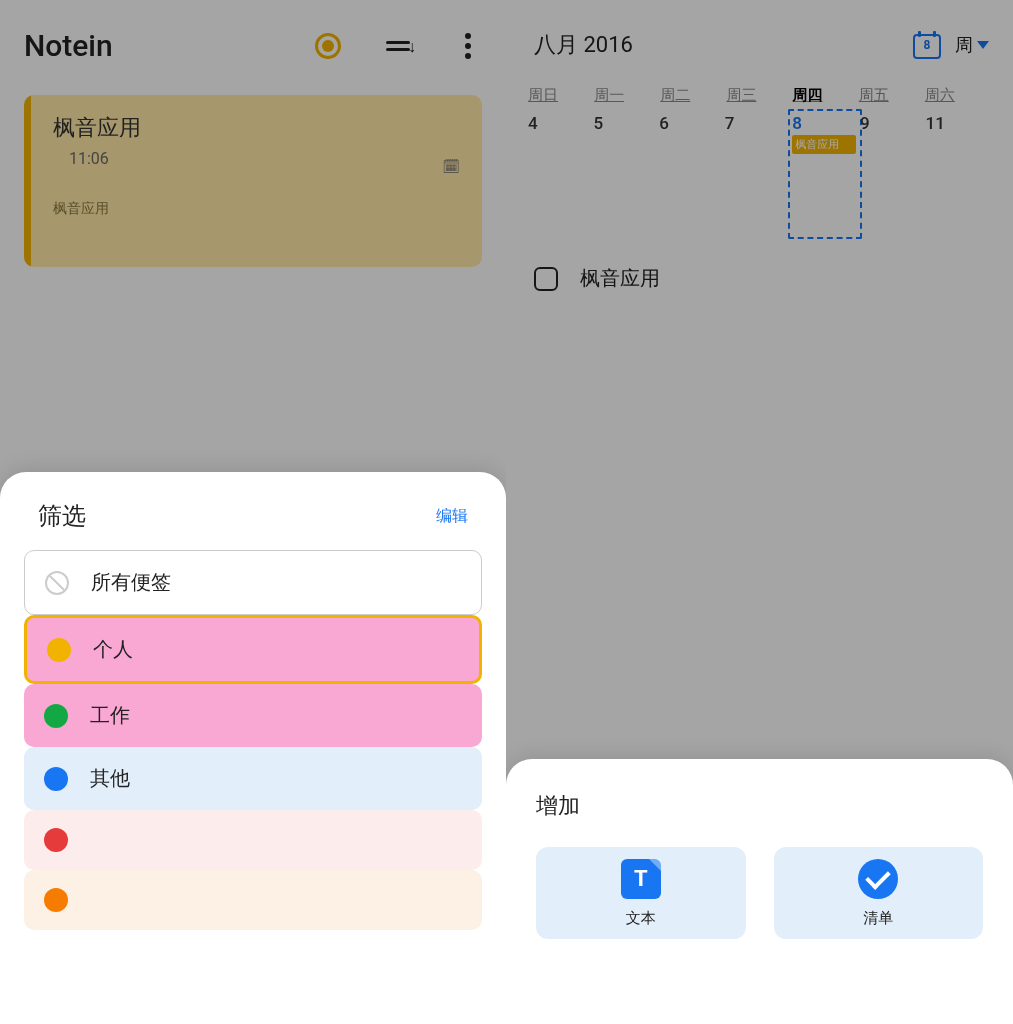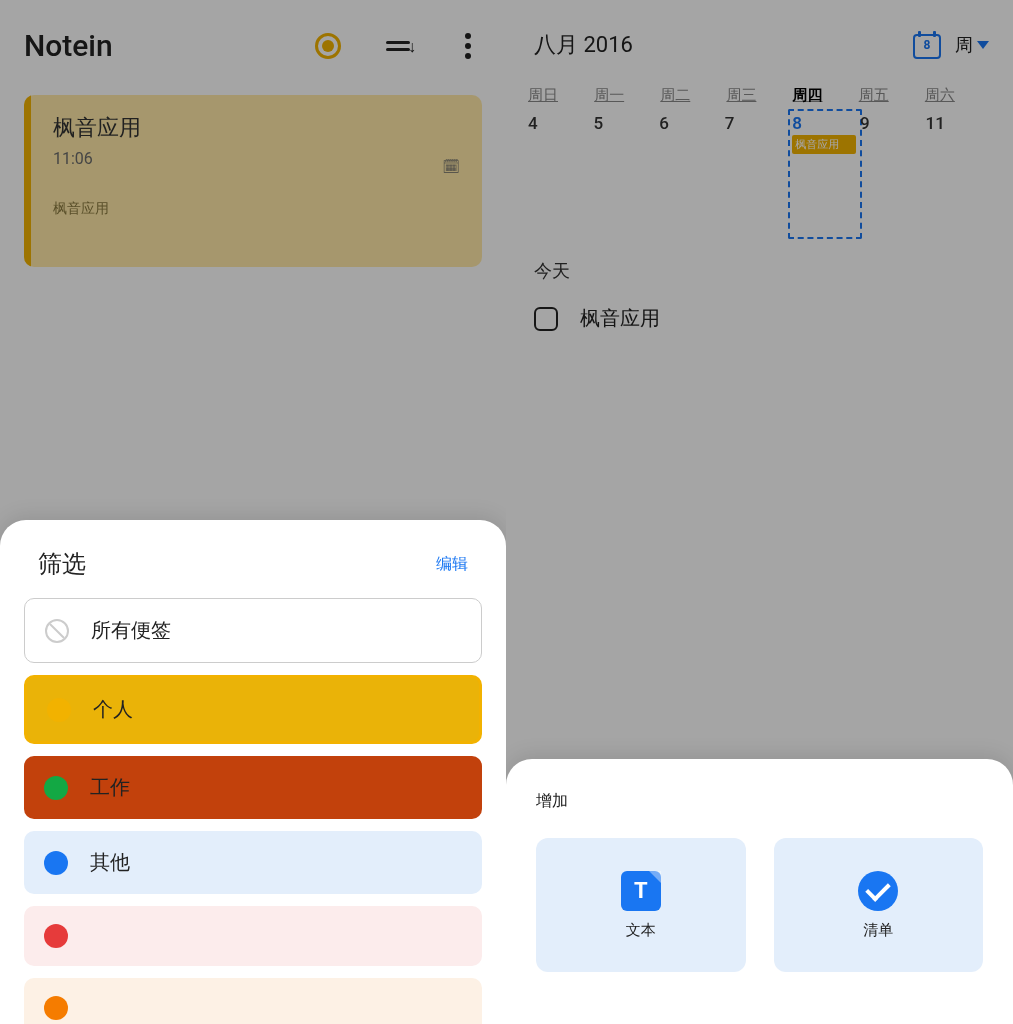"11:06" .note-time { margin-left: none -> 16px }
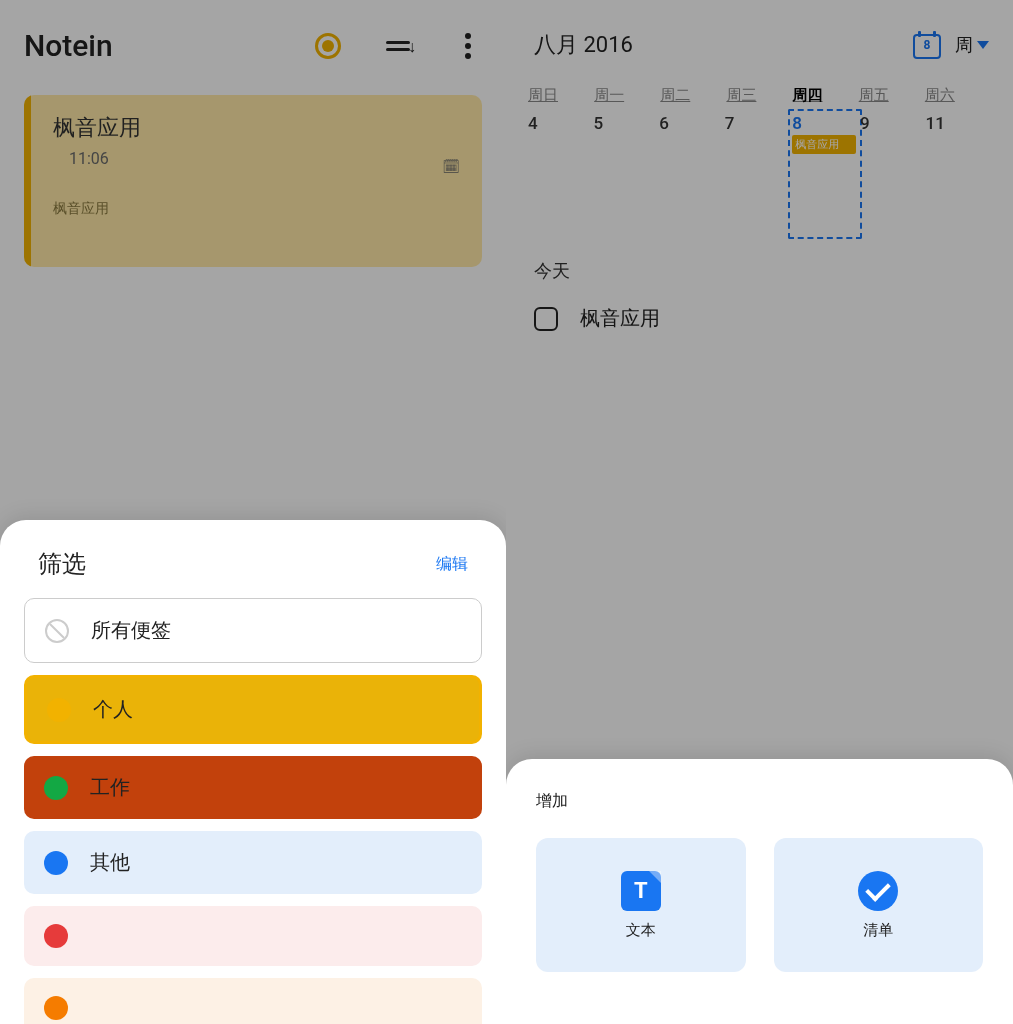"今天" div.today-lbl { html: <div>今天</div> -> none }
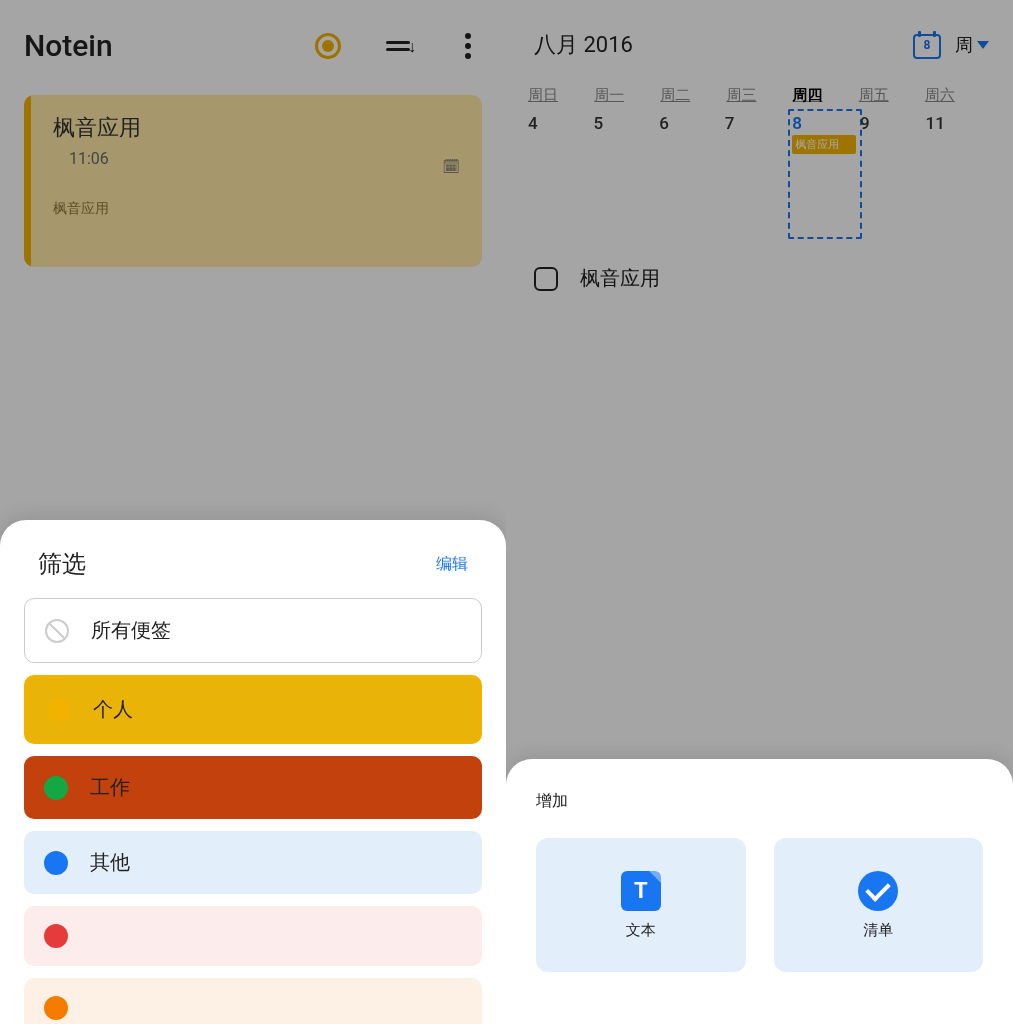"筛选" .sheet-left { margin-top: 48px -> none }
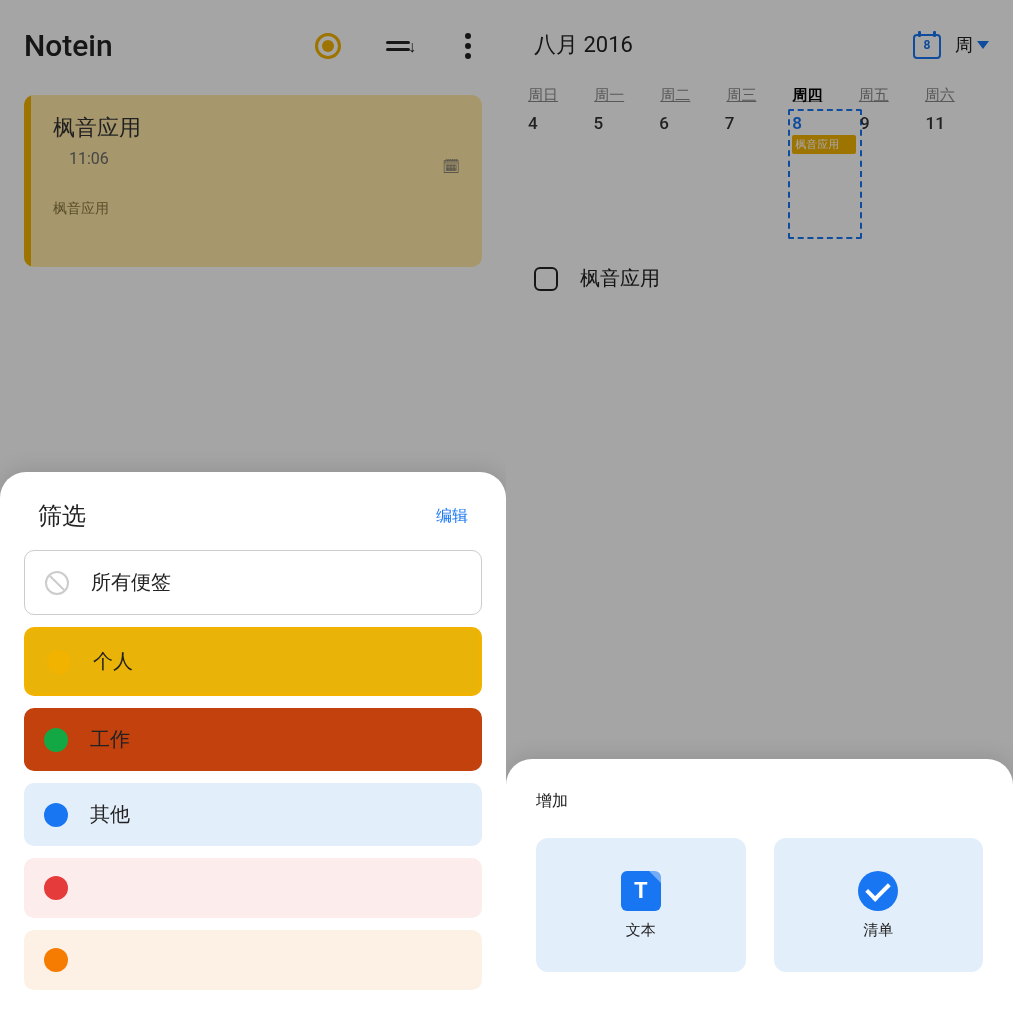"所有便签" .filter-list { gap: 12px -> none }
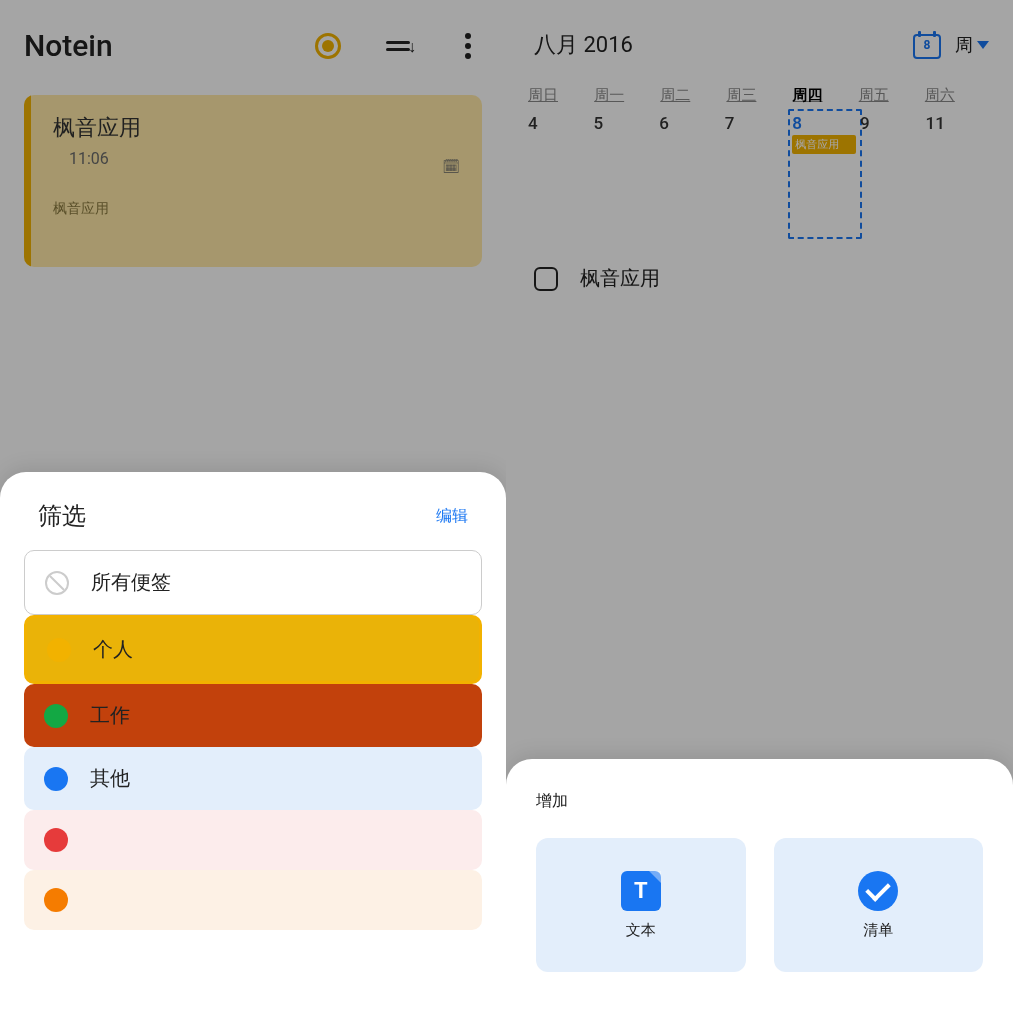"个人" .fi-personal { background: #eab308 -> #f9a8d4 }
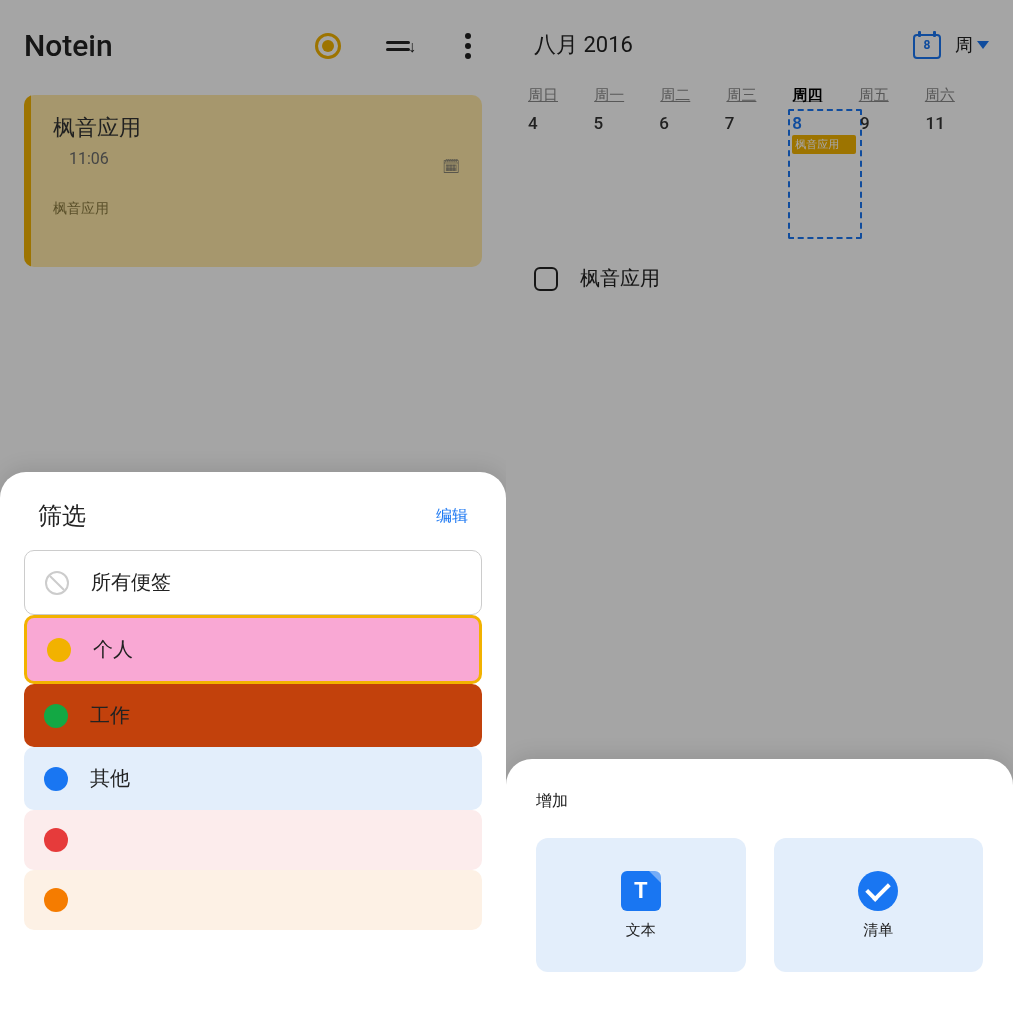"工作" .fi-work { background: #c2410c -> #f9a8d4 }
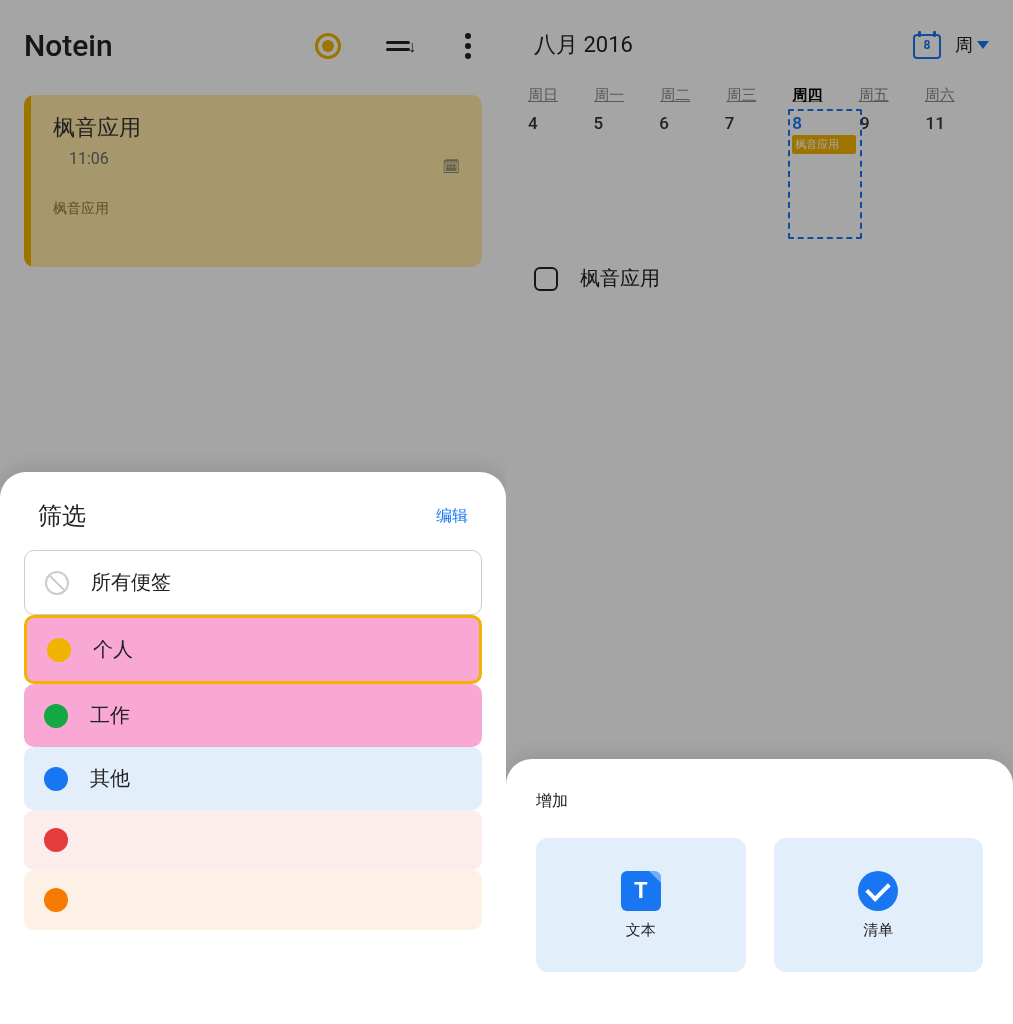"增加" .add-lbl { font-size: 16px -> 22px }
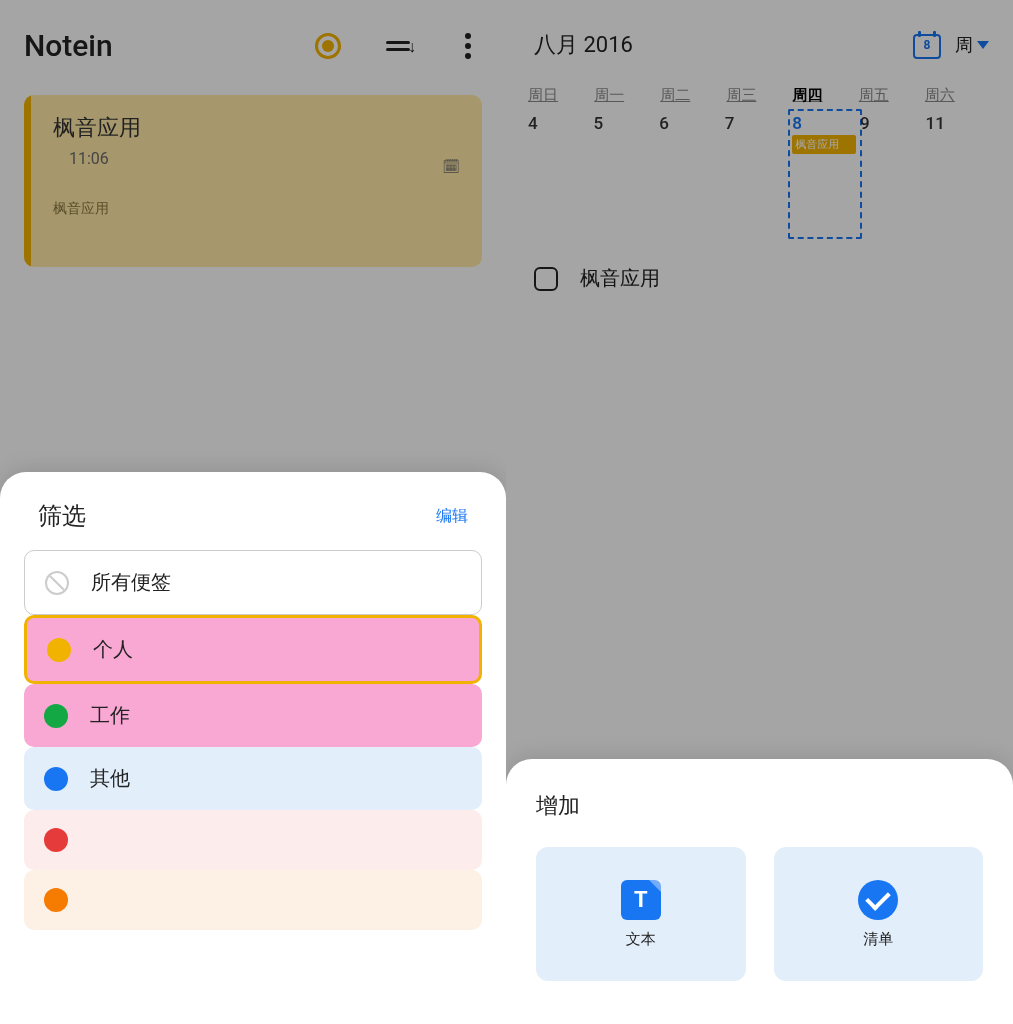"文本" .add-card { height: 134px -> 92px }
